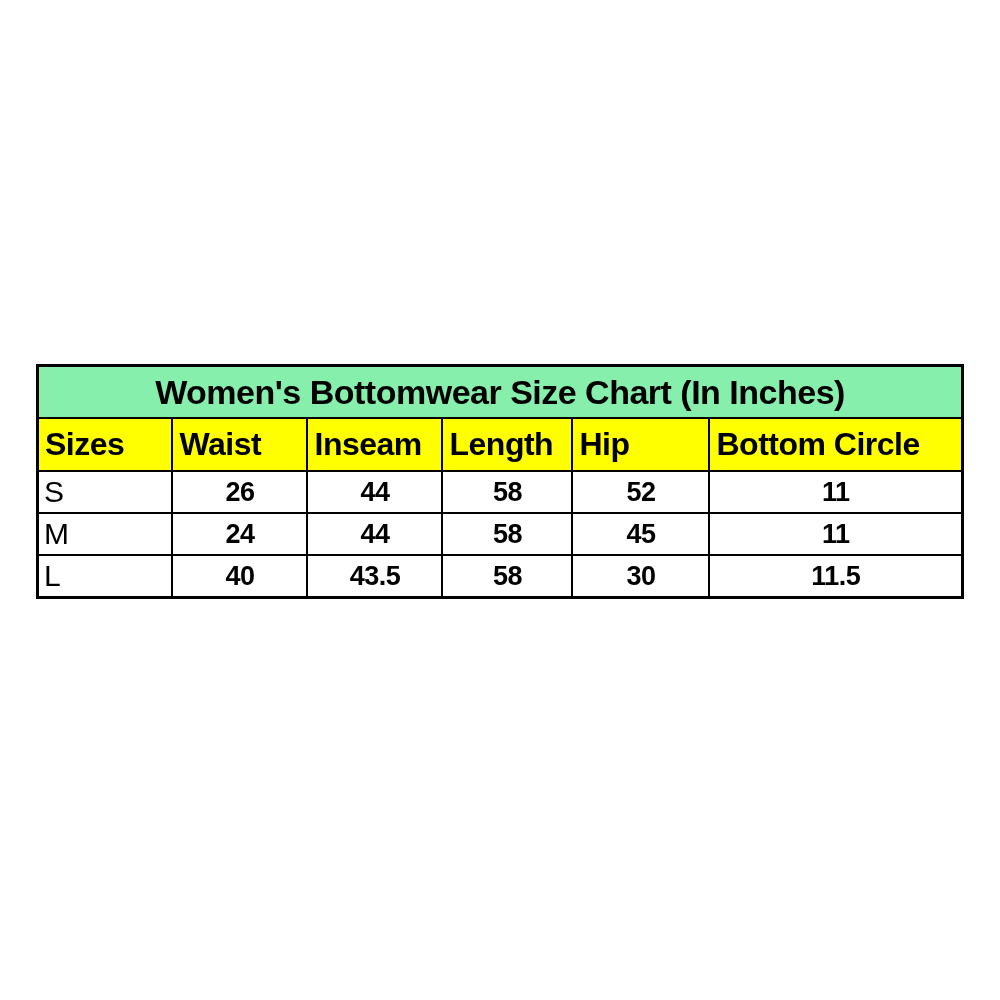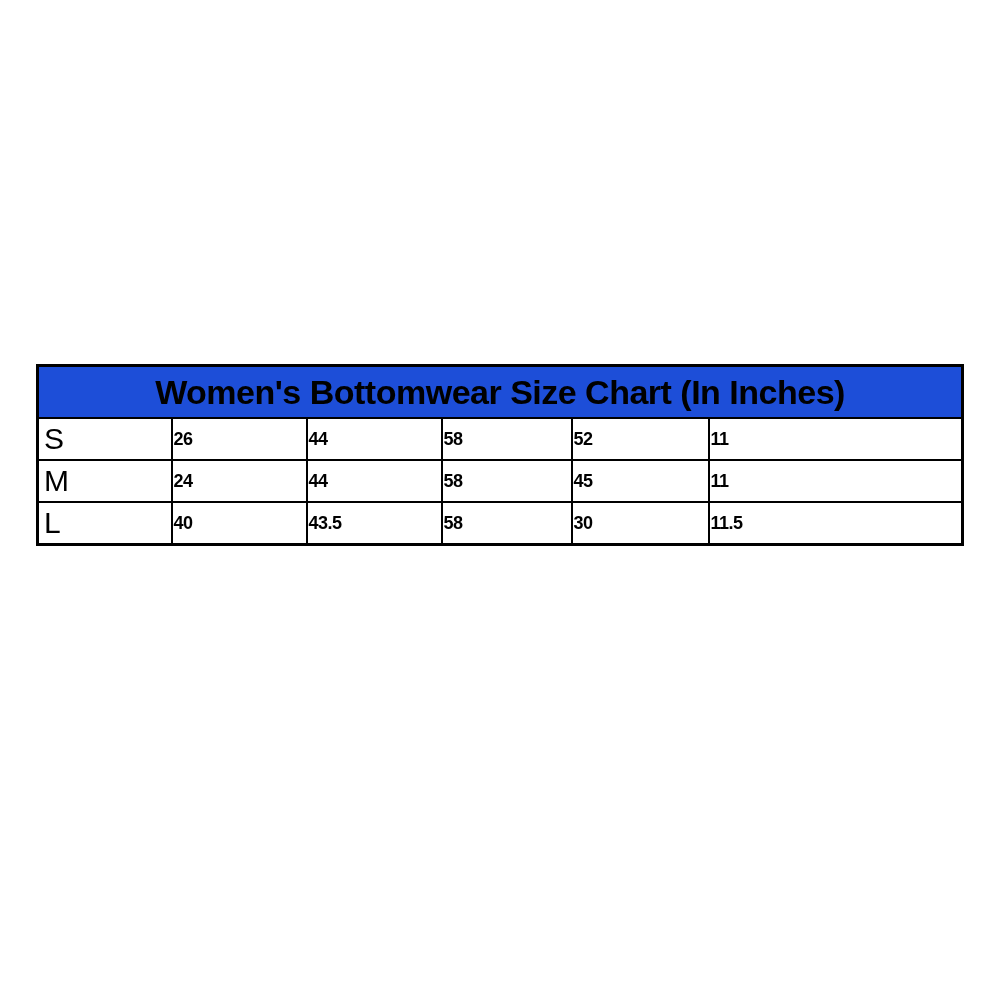"Women's Bottomwear Size Chart (In" td { background: #1d4ed8 -> #86efac }
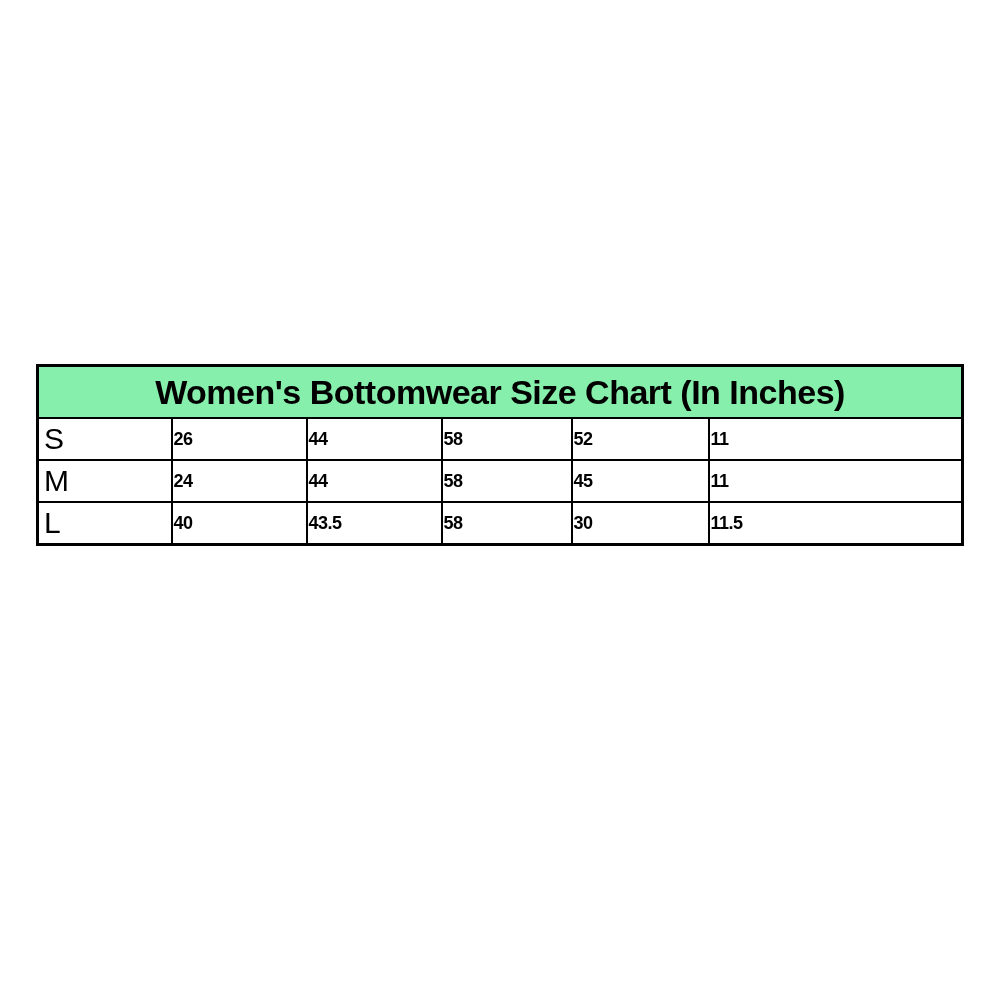"Sizes" tr.header-row { html: none -> <tr> <th>Sizes</th> <th>Waist</th> <th>Inseam</th> <th>Length</th> <th>Hip</th> <th>Bottom Circle</th> </tr> }
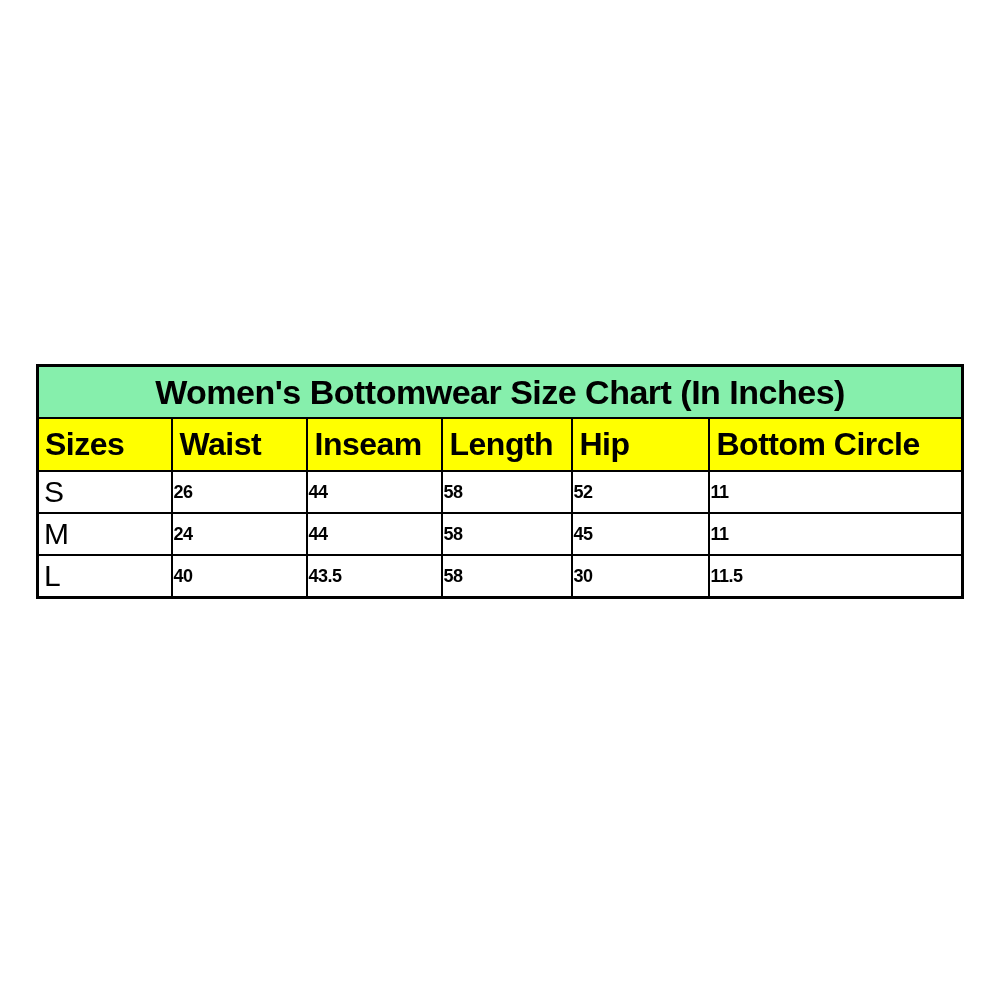"26" tr.data-row td.num-cell { font-size: 18px -> 27px; text-align: none -> center }
